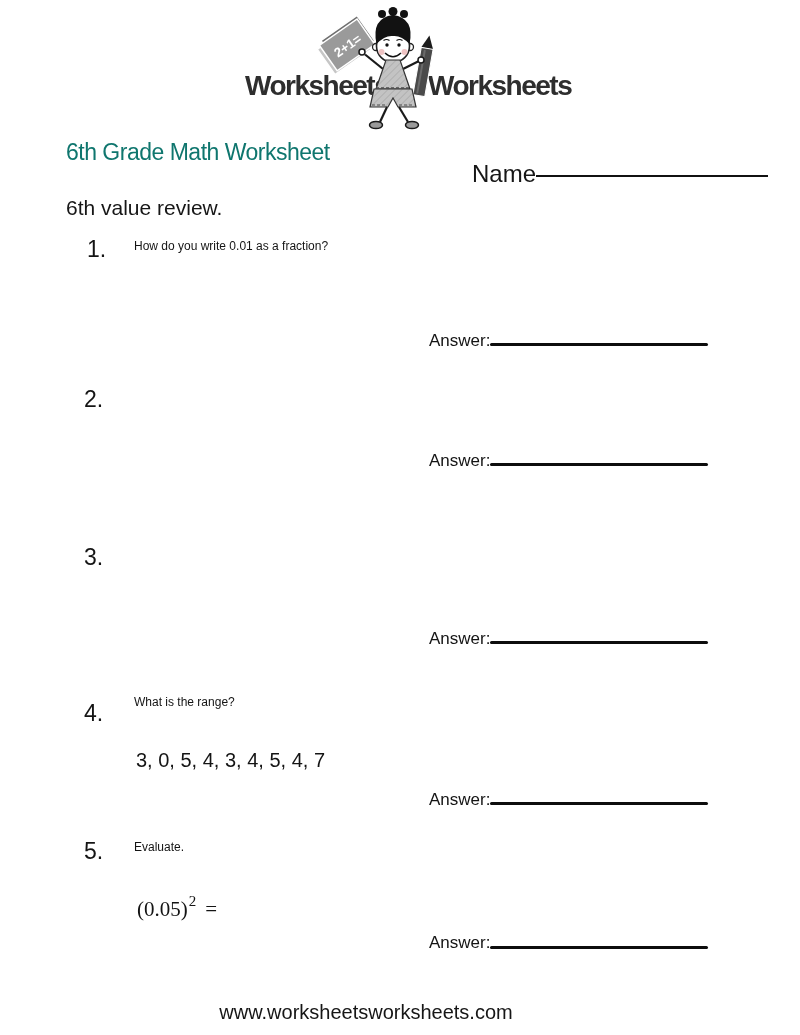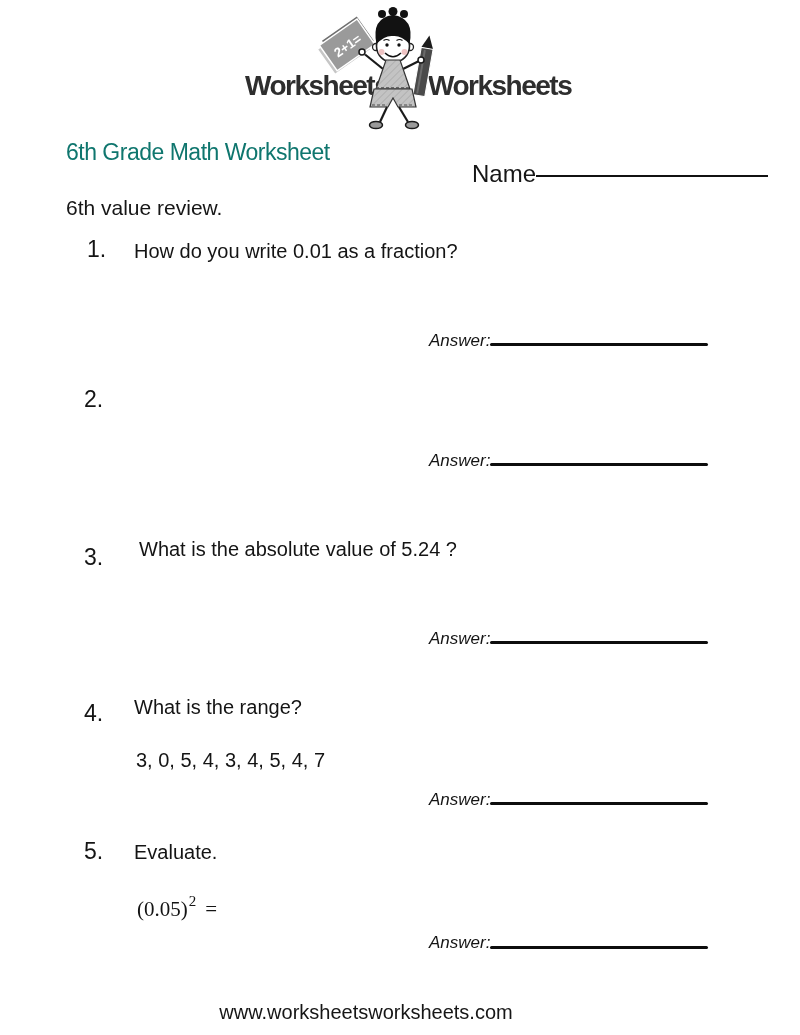"How do you write 0.01" .q-text { font-size: 20px -> 12px }
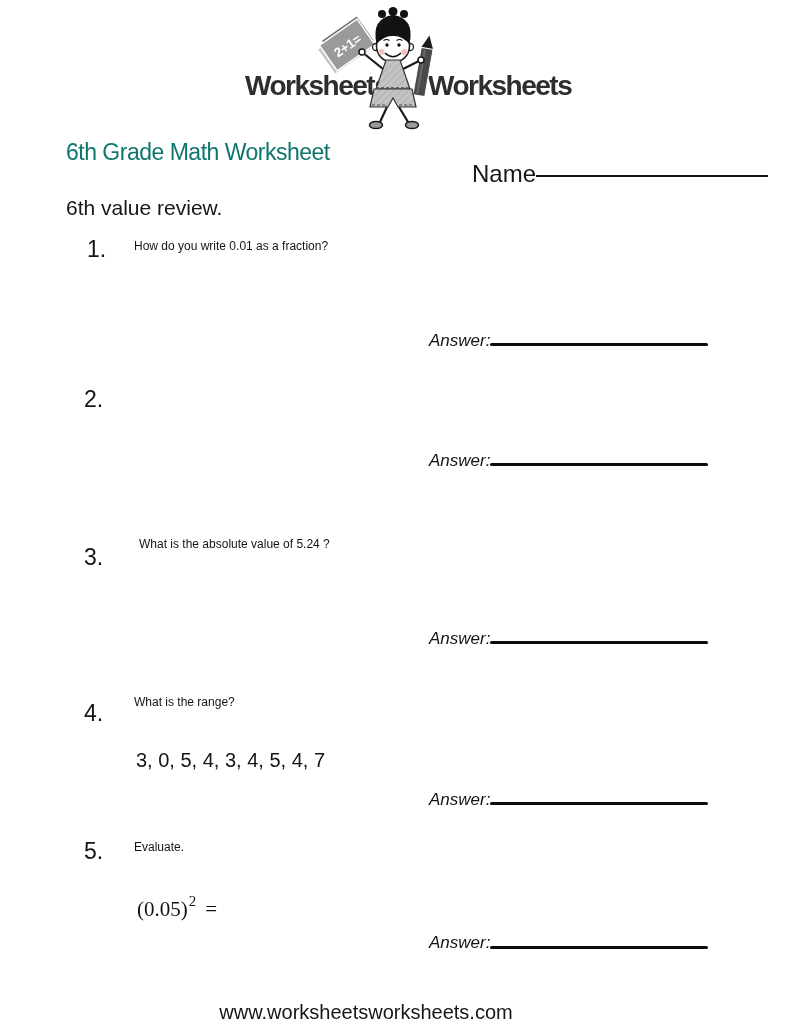"Answer:" .answer-label { font-style: italic -> none }
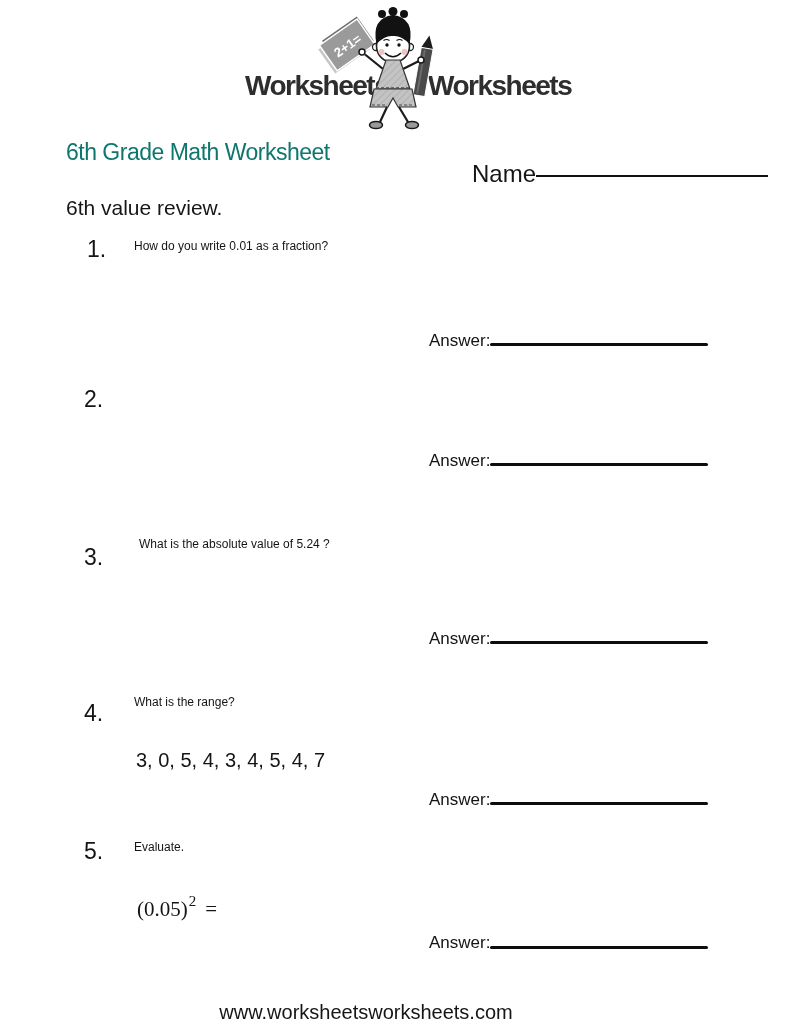"What is the absolute value" div.abs { html: <div>What is the absolute value of 5.24 ?</div> -> none }
